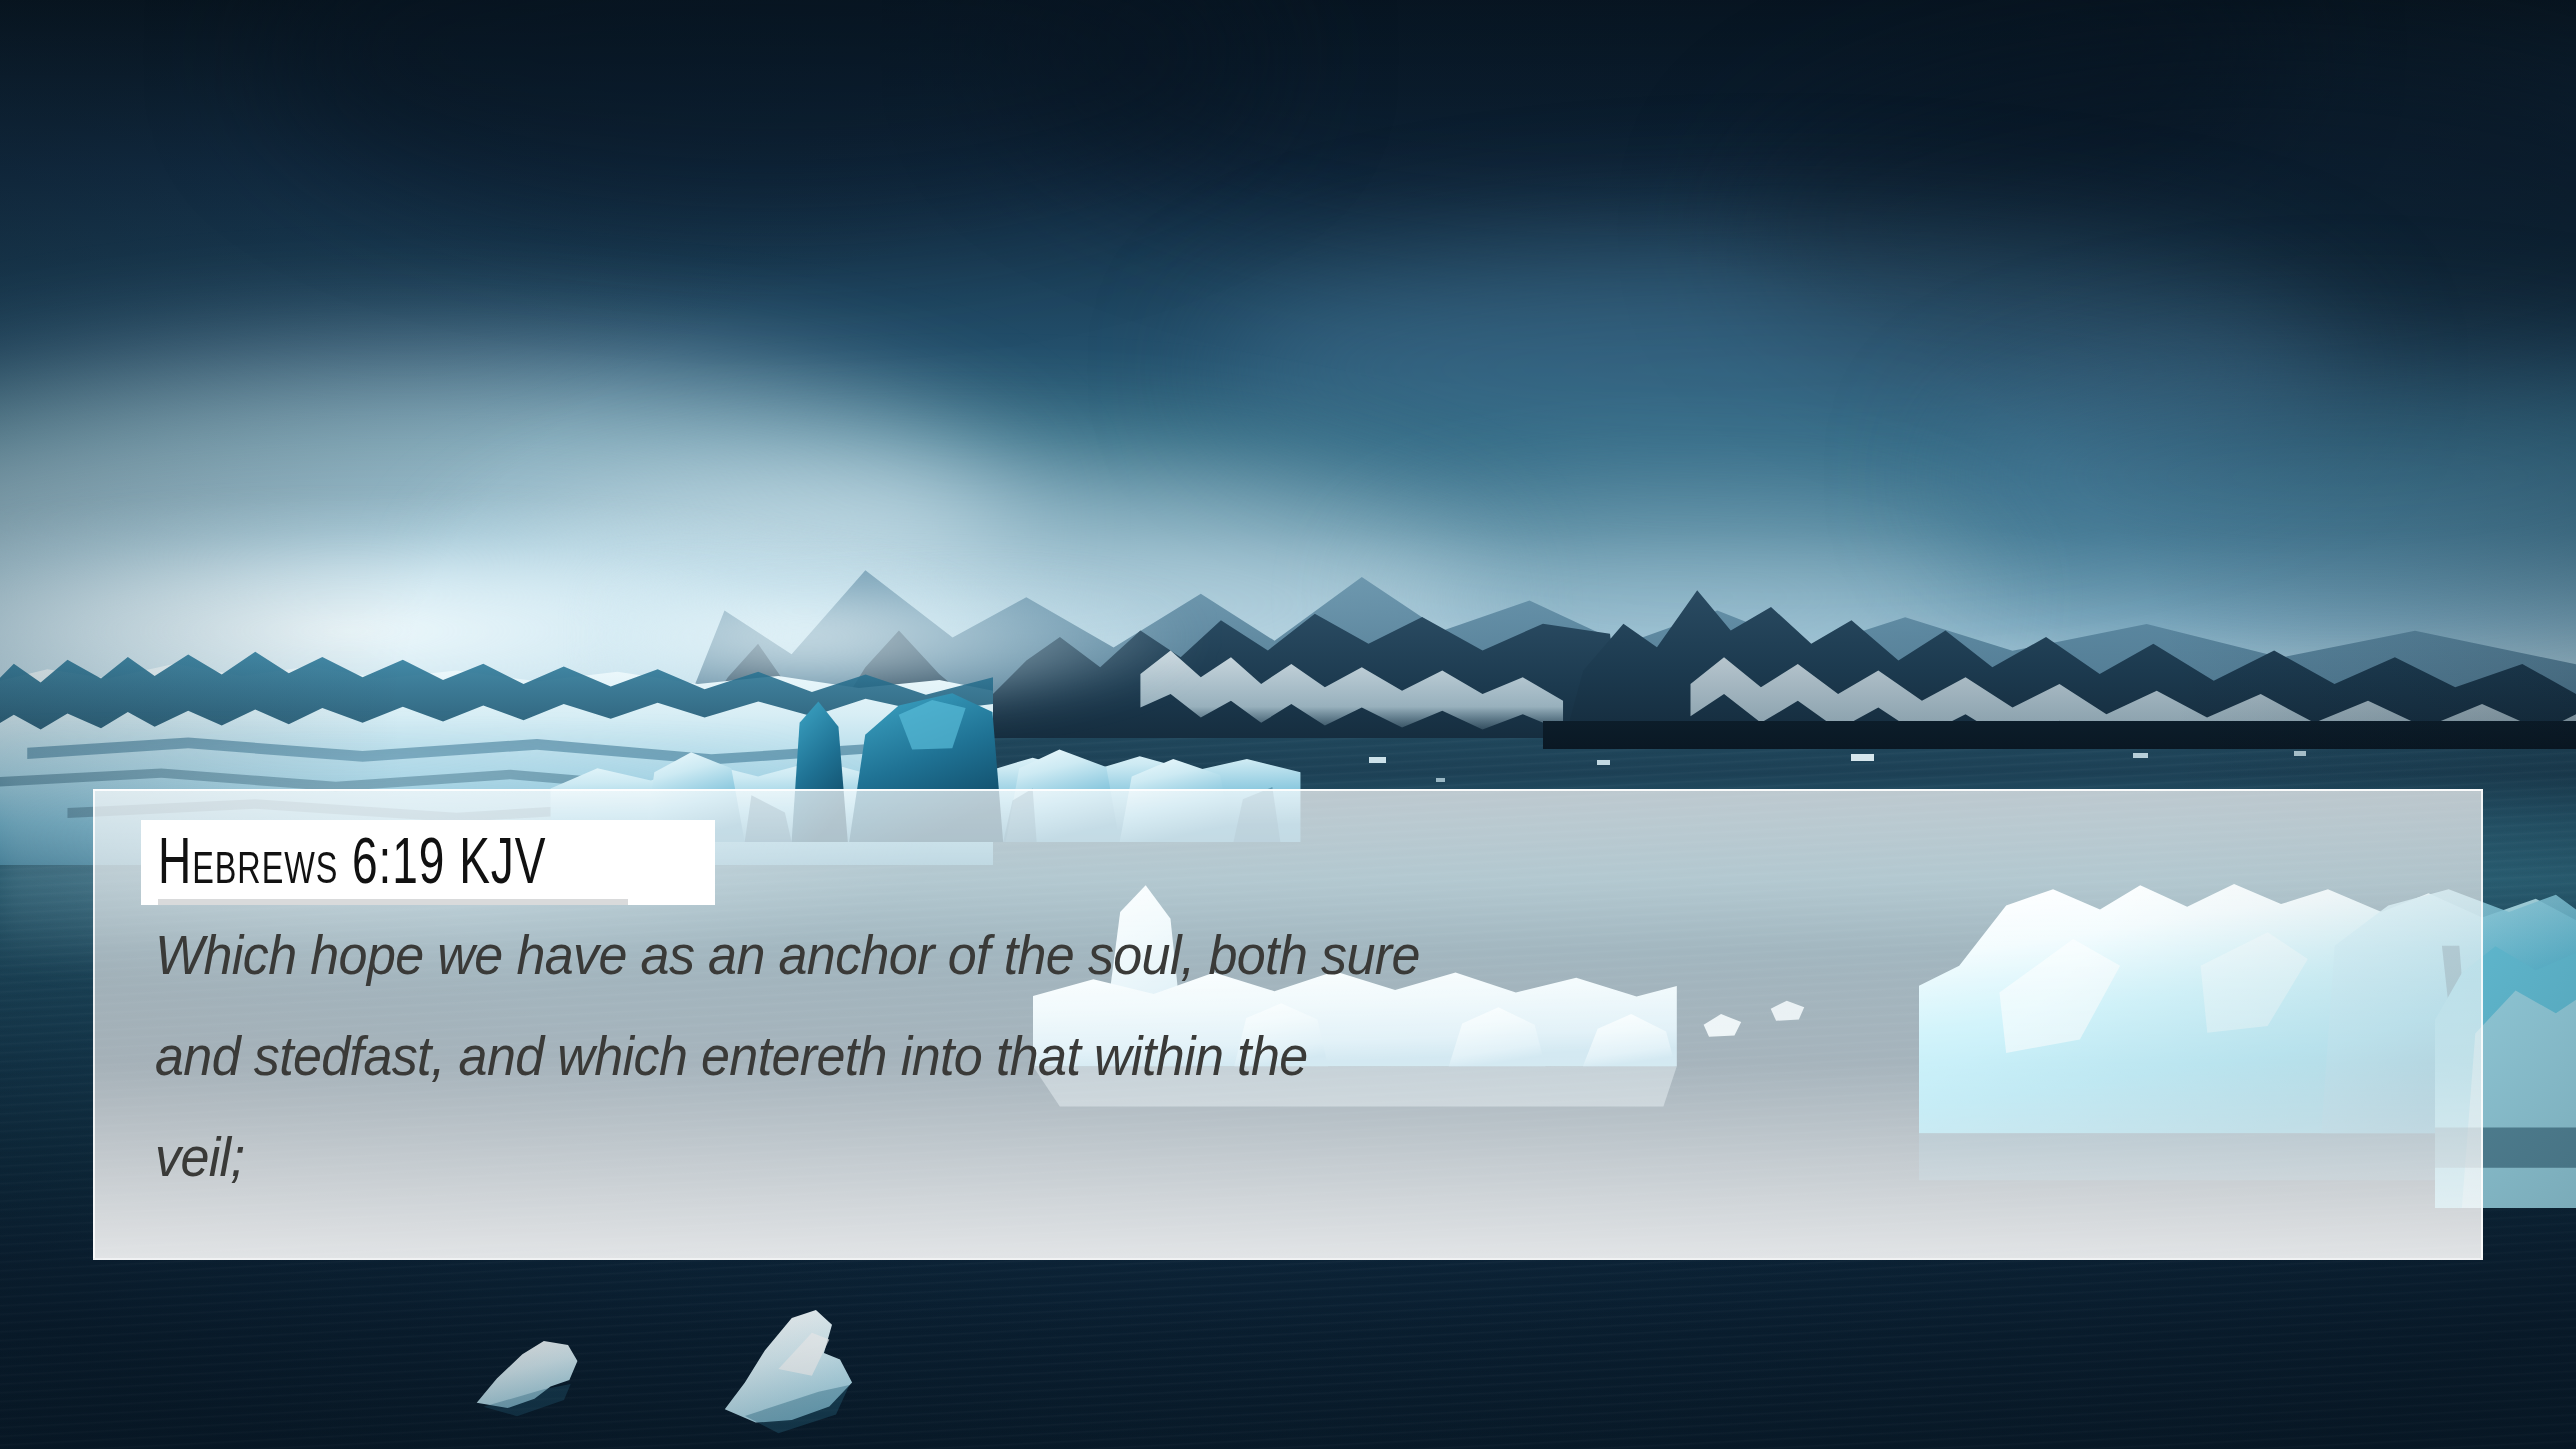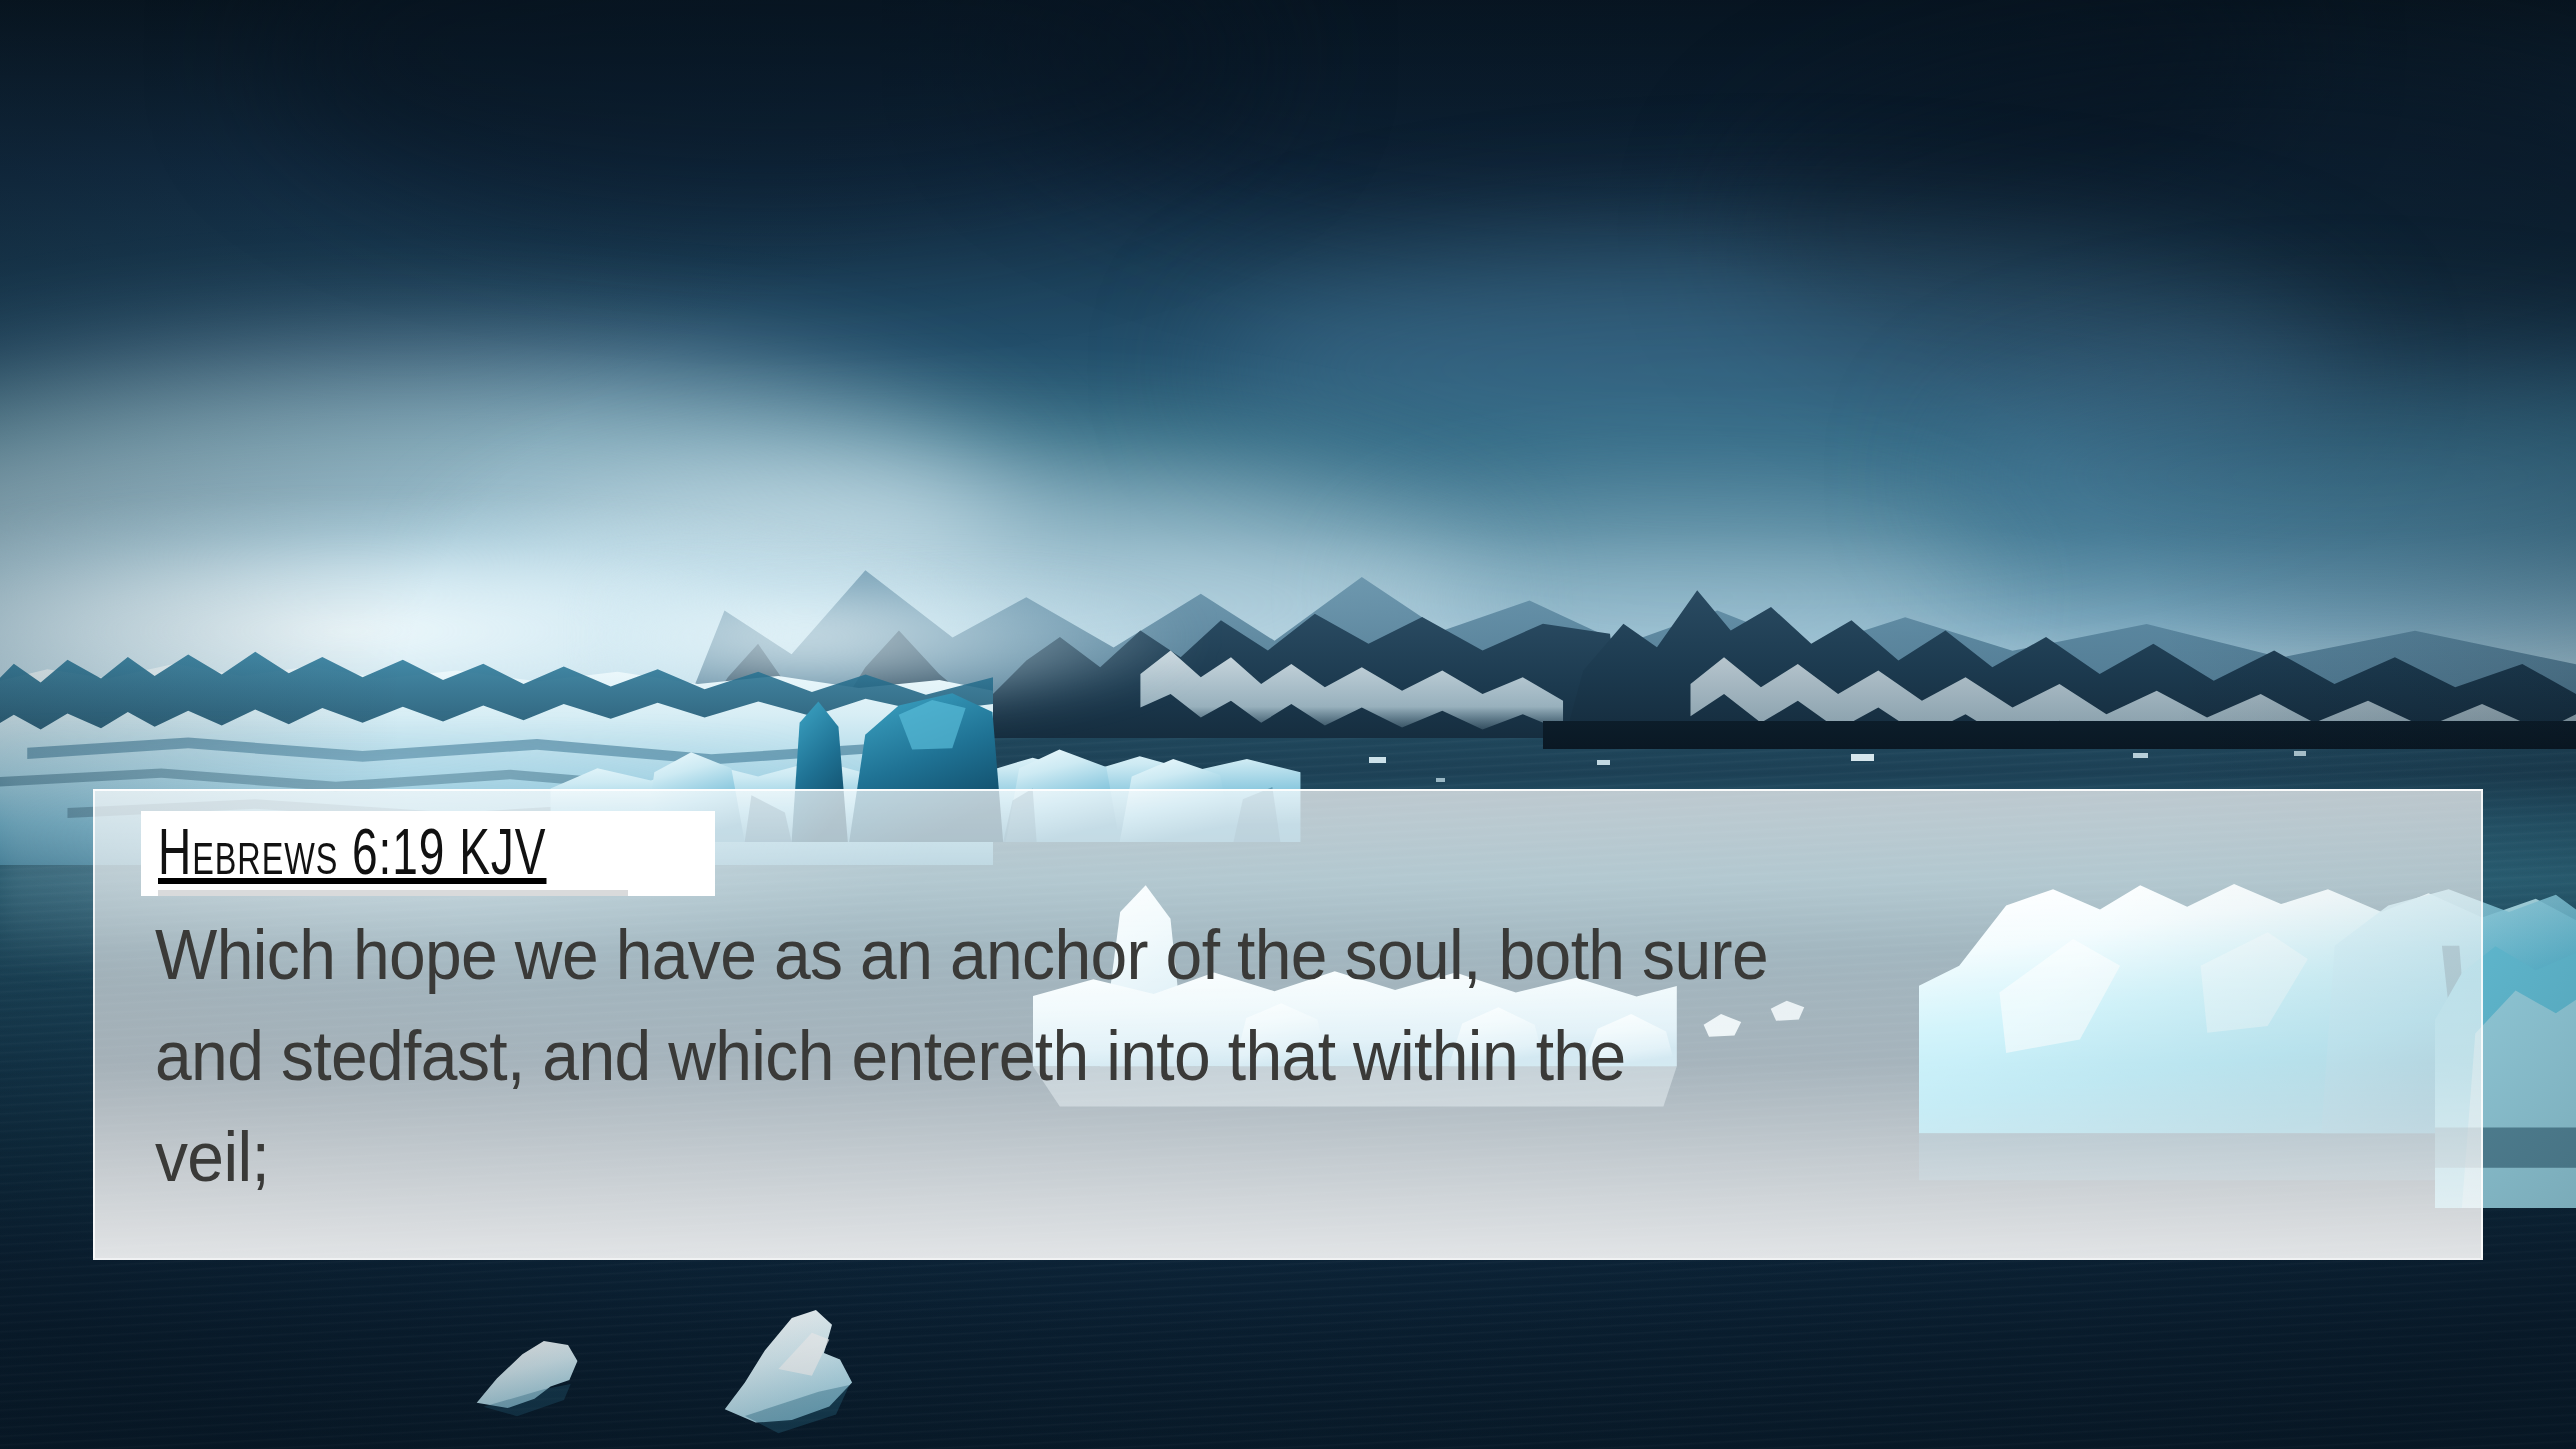"Hebrews 6:19 KJV" #ref-block { text-decoration: underline -> none; top: 20px -> 29px }
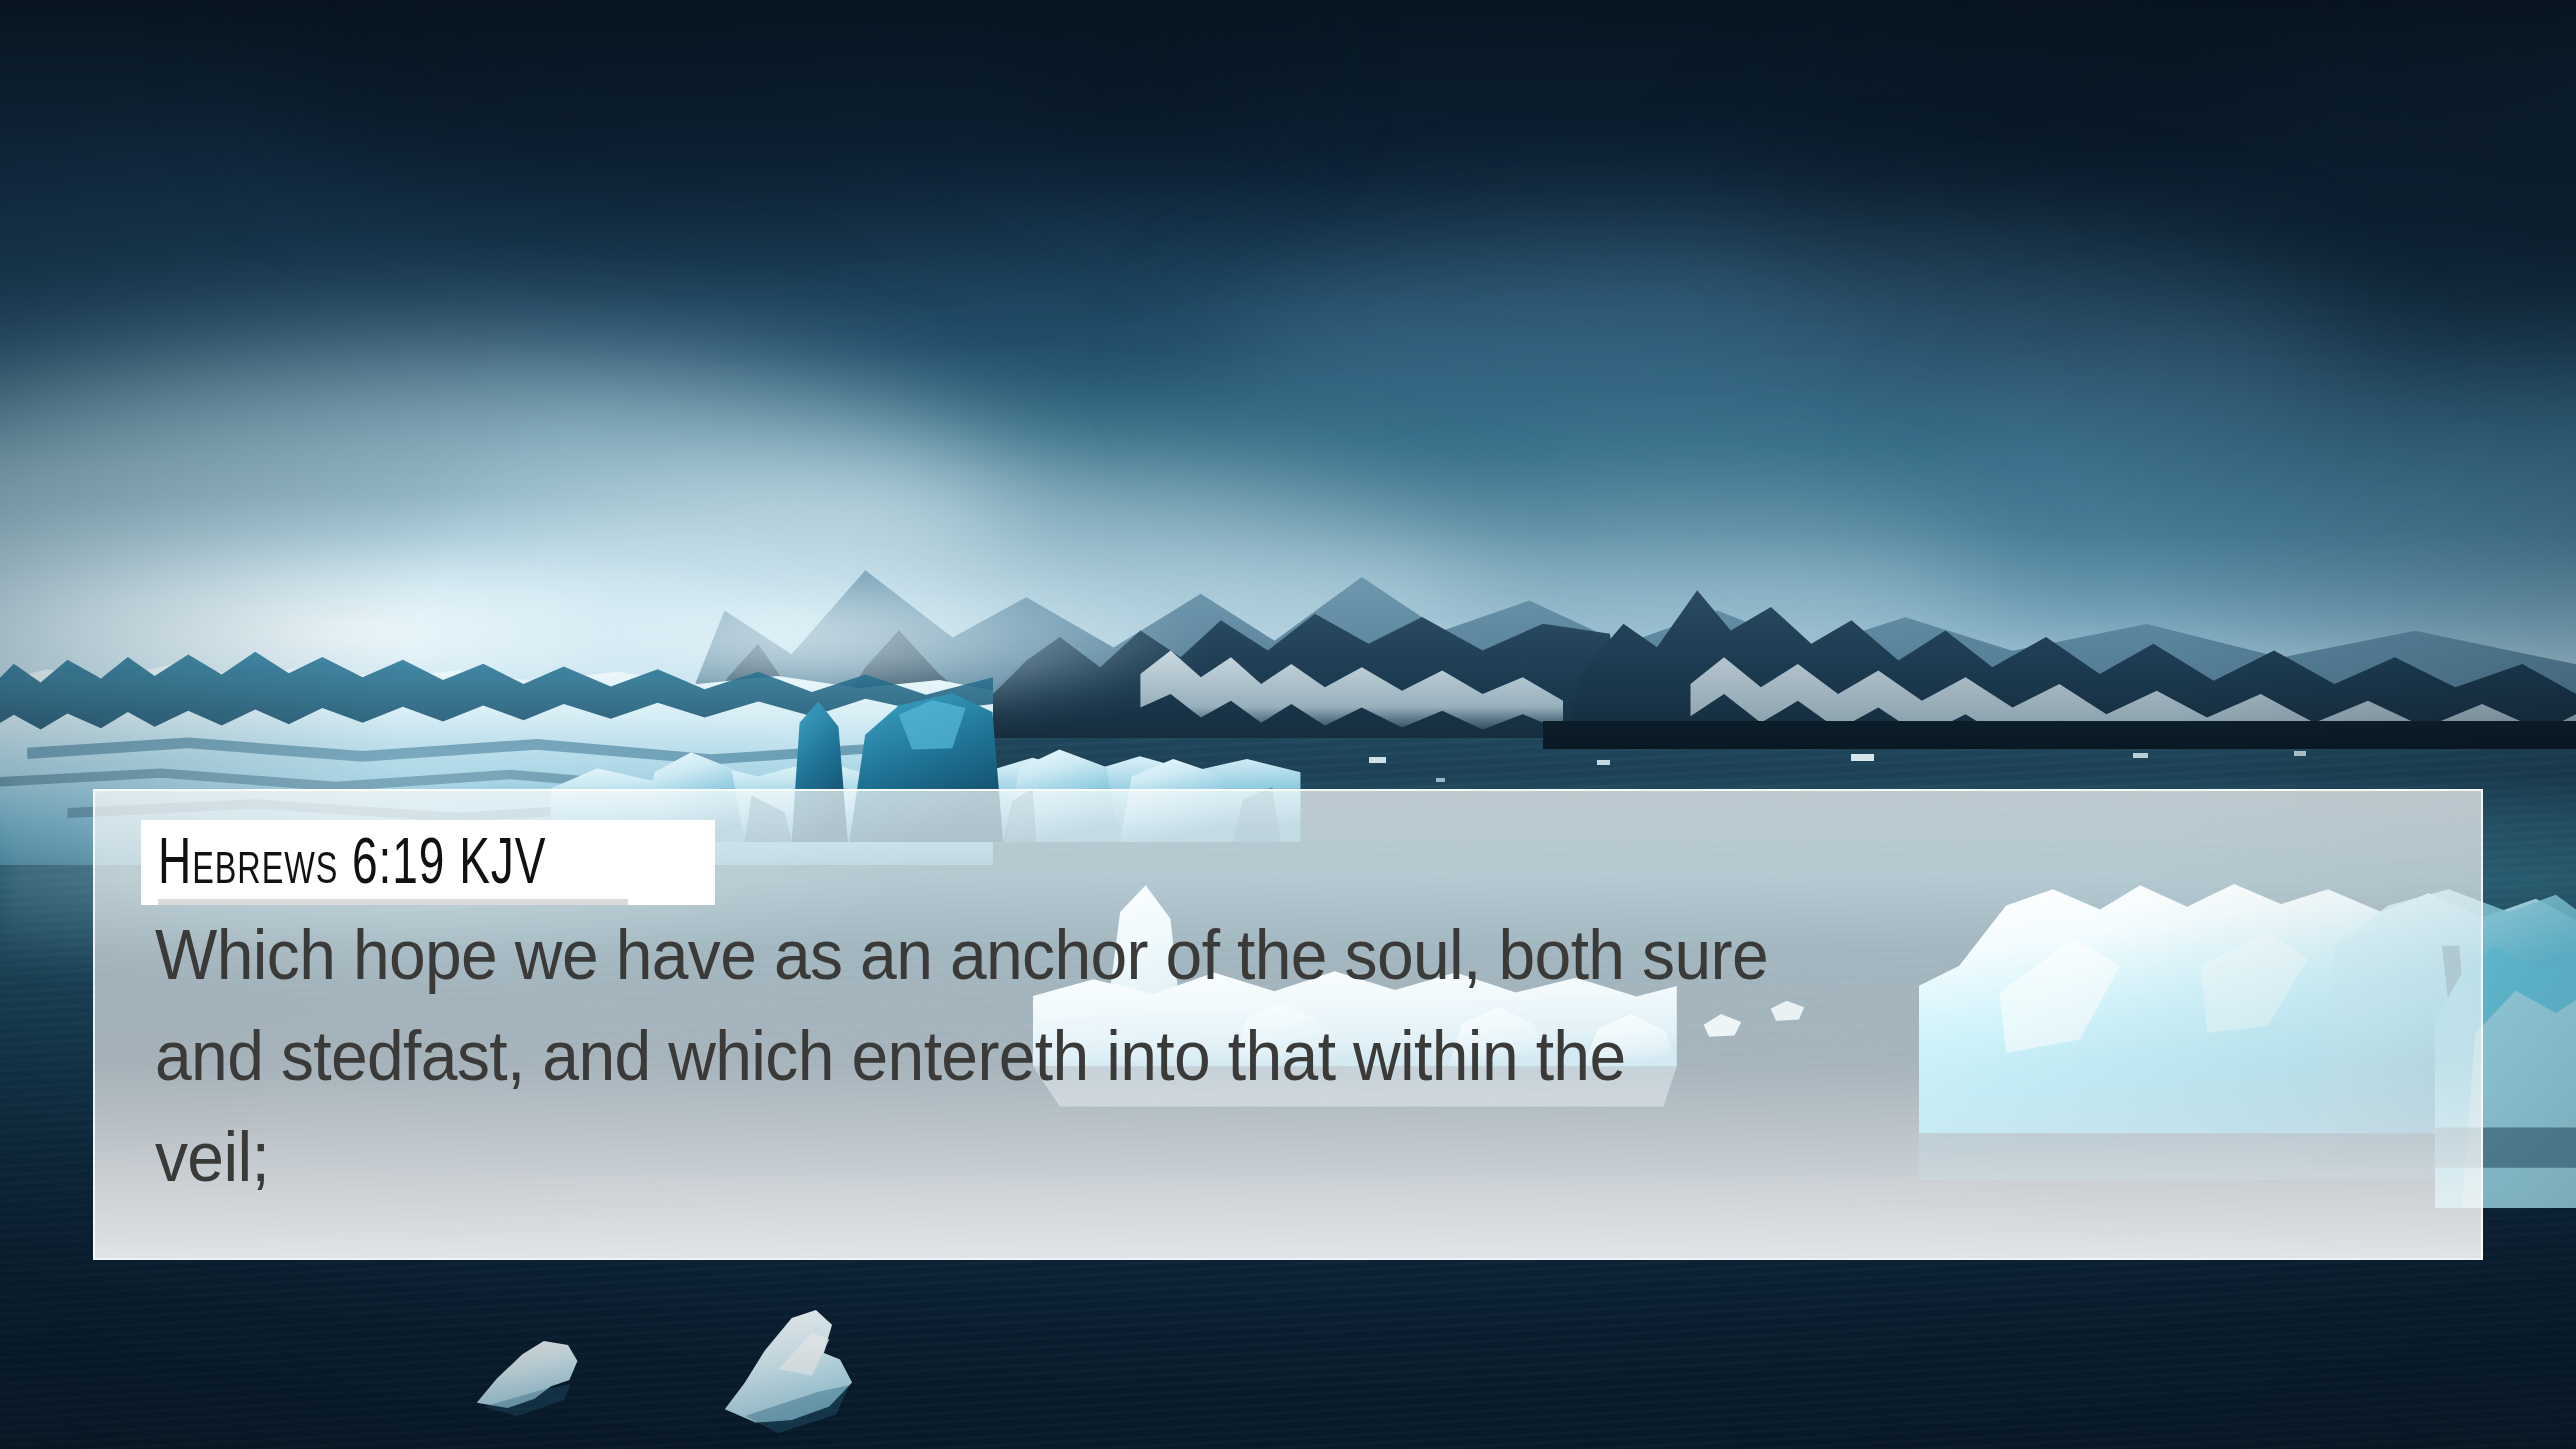"Which hope we have as" #verse { font-size: 71px -> 56px; font-style: none -> italic }
